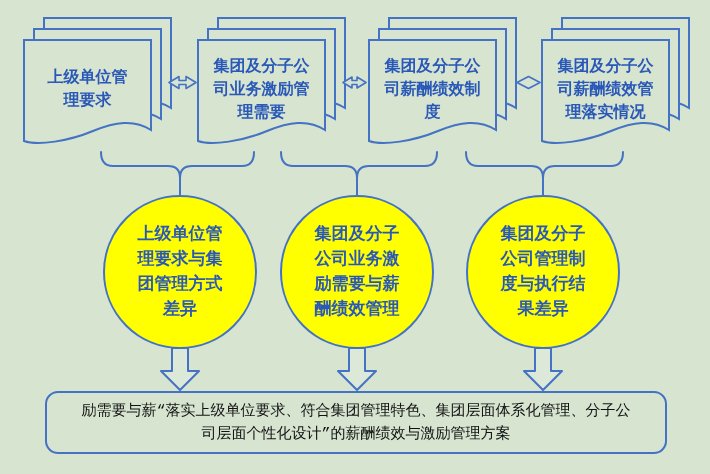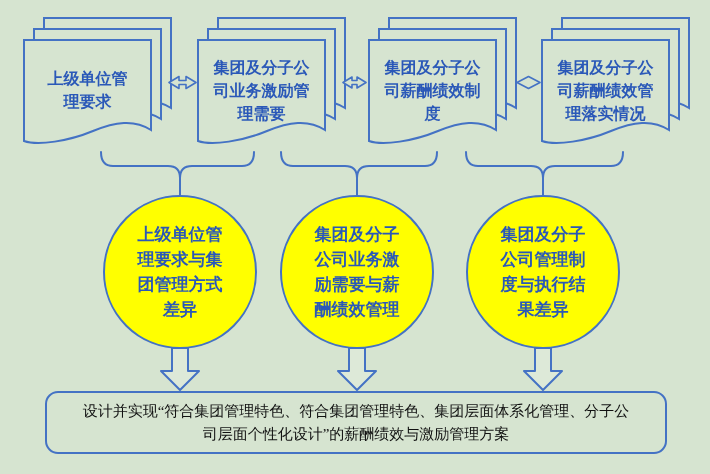"上级单位管" .canvas { font-family: Liberation Serif, serif -> Liberation Mono, monospace }
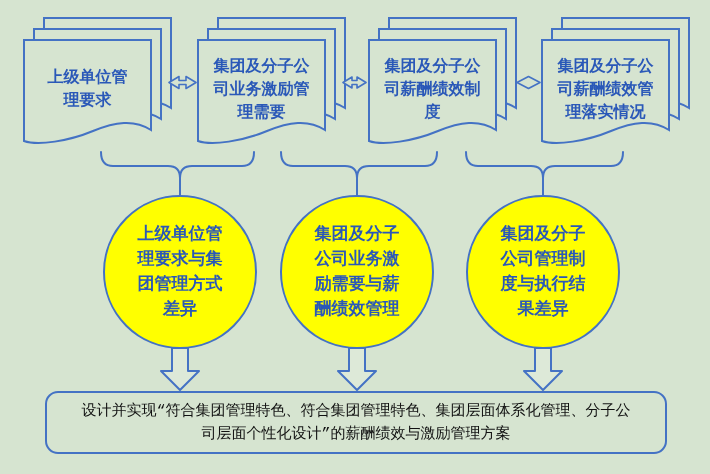"设计并实现“符合集团管理特色、符合集团管理特色、集团层面体系化管理、分子公" span { text: 设计并实现“符合集团管理特色 -> 励需要与薪“落实上级单位要求 }
